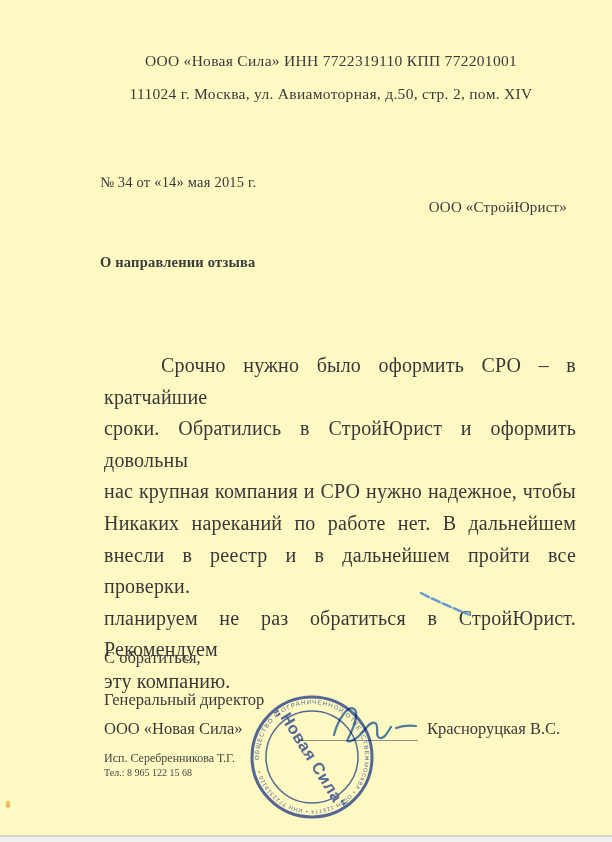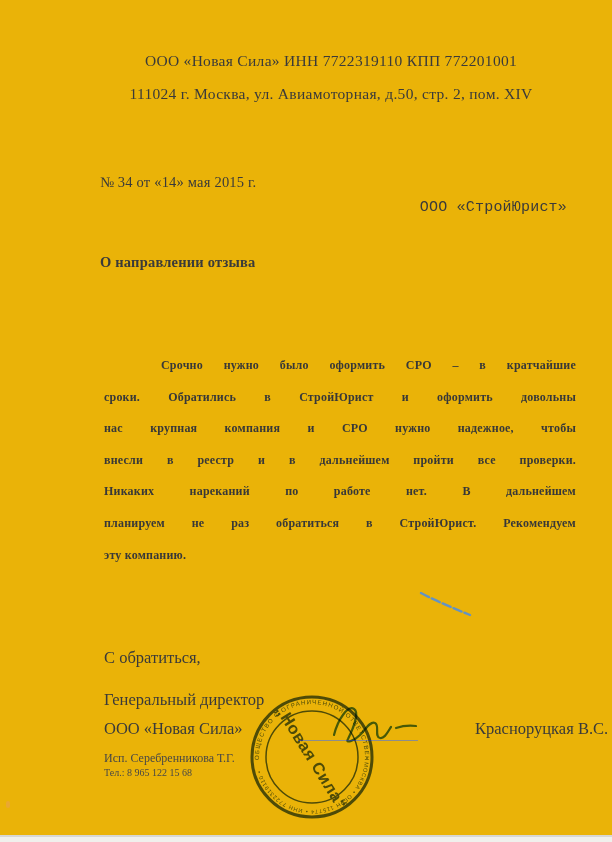"ООО «Новая Сила» ИНН 7722319110" .page { background: #eab308 -> #fef9c3 }
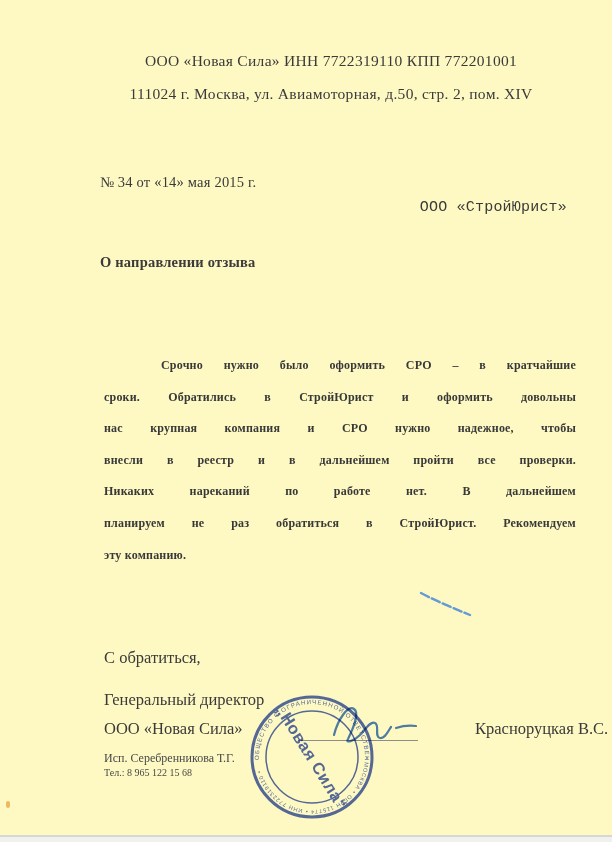"ООО «СтройЮрист»" .recipient { font-family: Liberation Mono, monospace -> none }
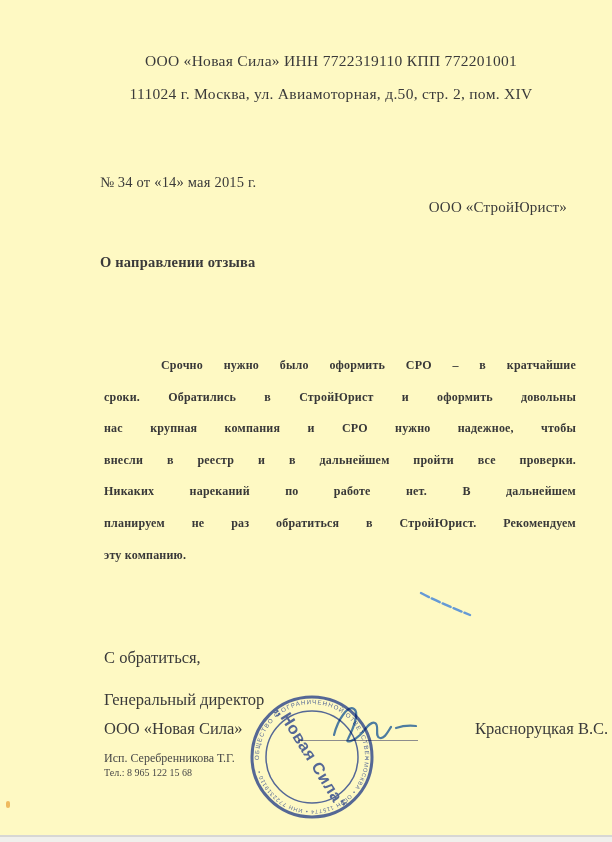"Срочно нужно было оформить СРО" .body-text { font-size: 12px -> 20px; font-weight: bold -> none }
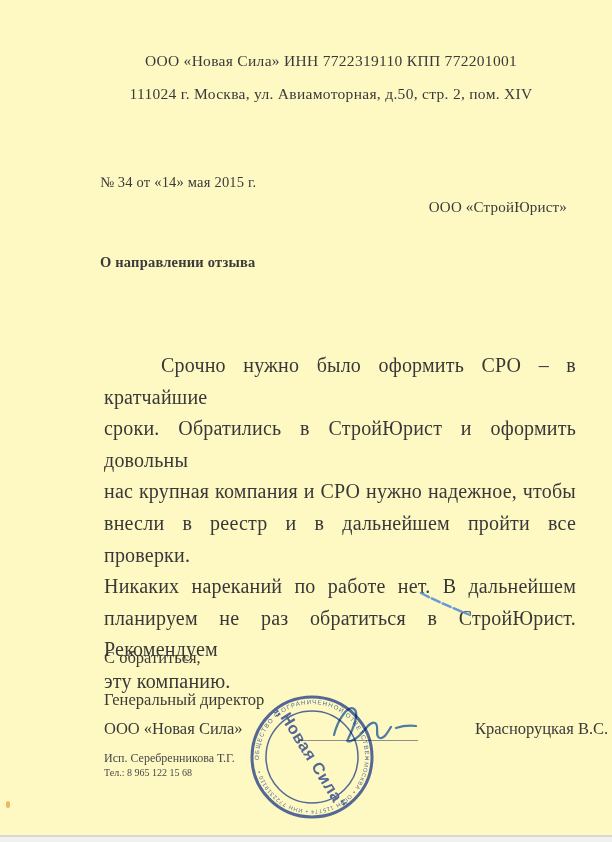"внесли в реестр и в" div.jline { order: before "Никаких нареканий по работе нет." -> after "Никаких нареканий по работе нет." }
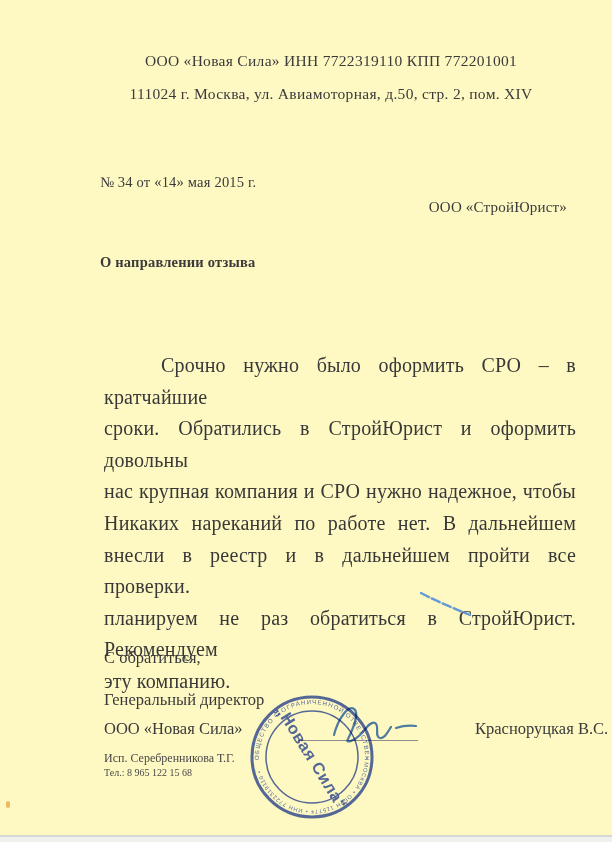"Красноруцкая В.С." .signer { margin-left: 48px -> none }
